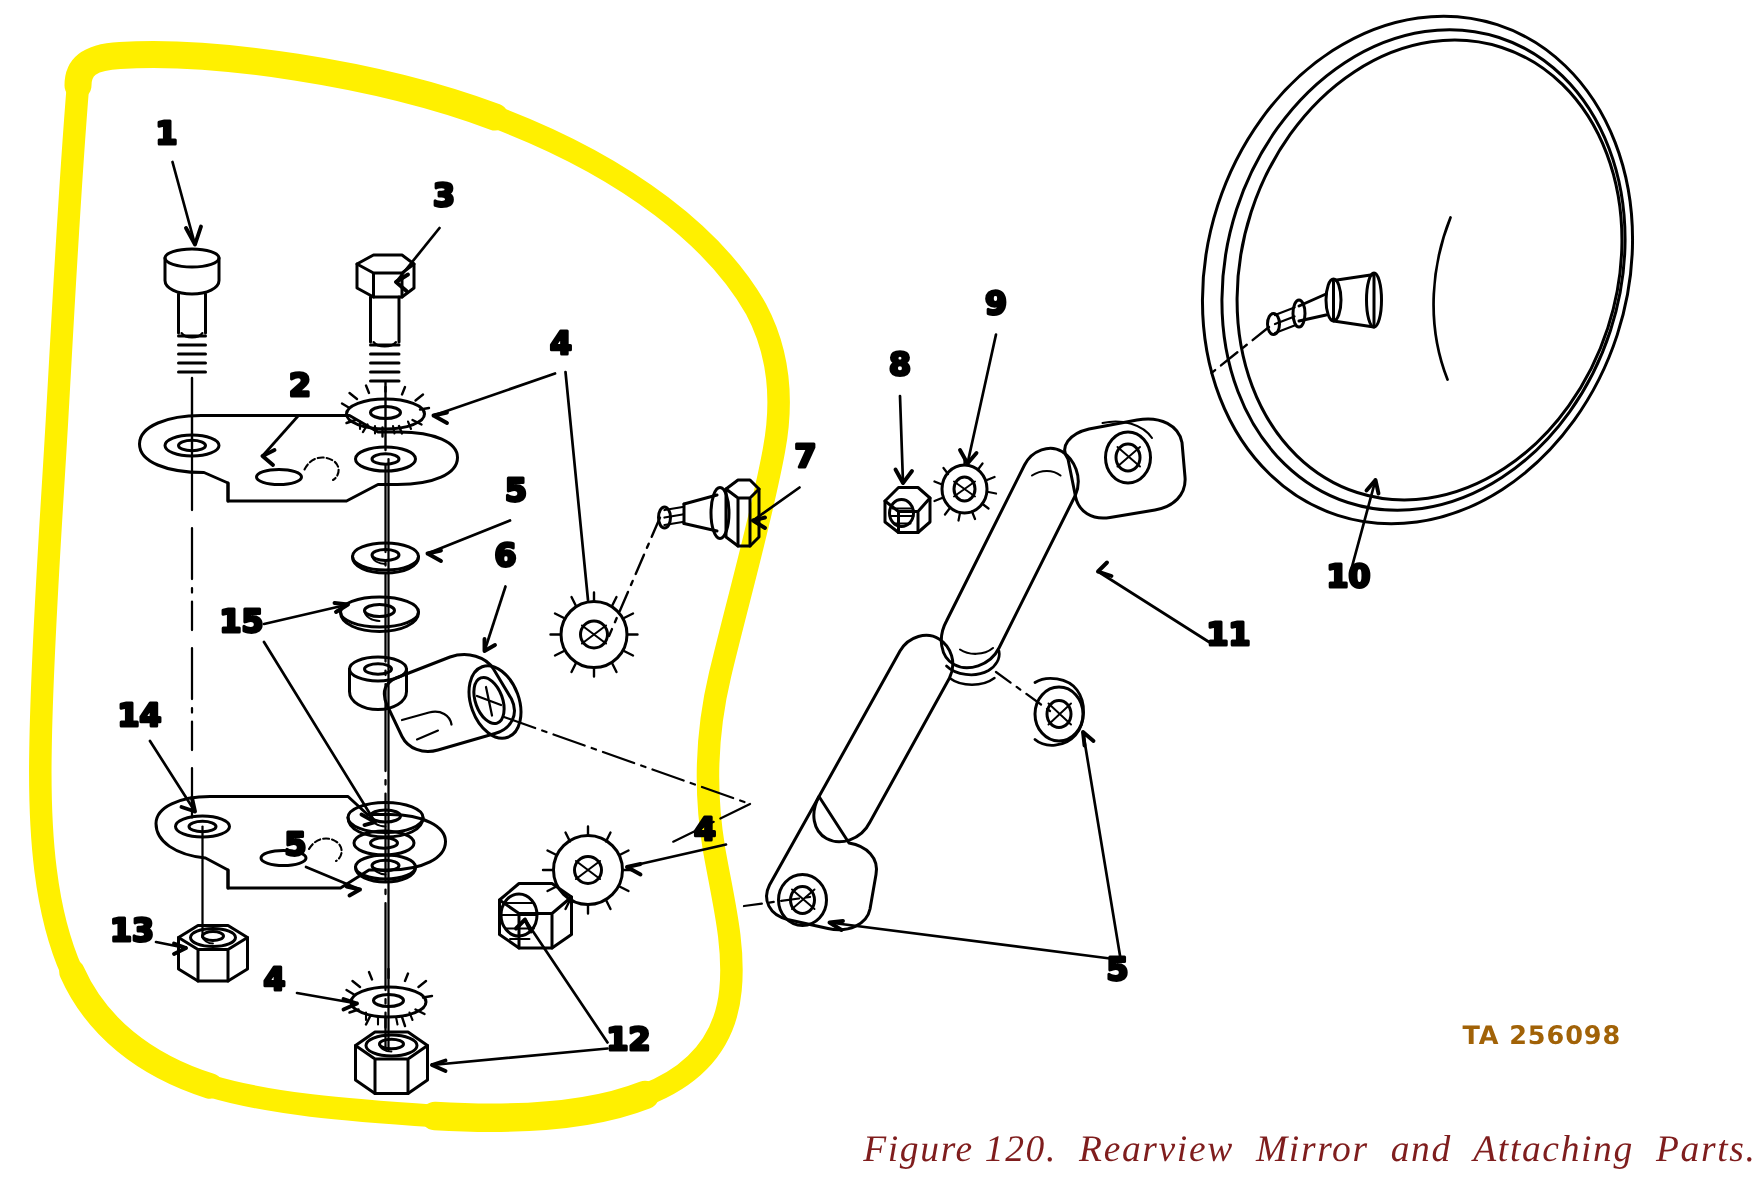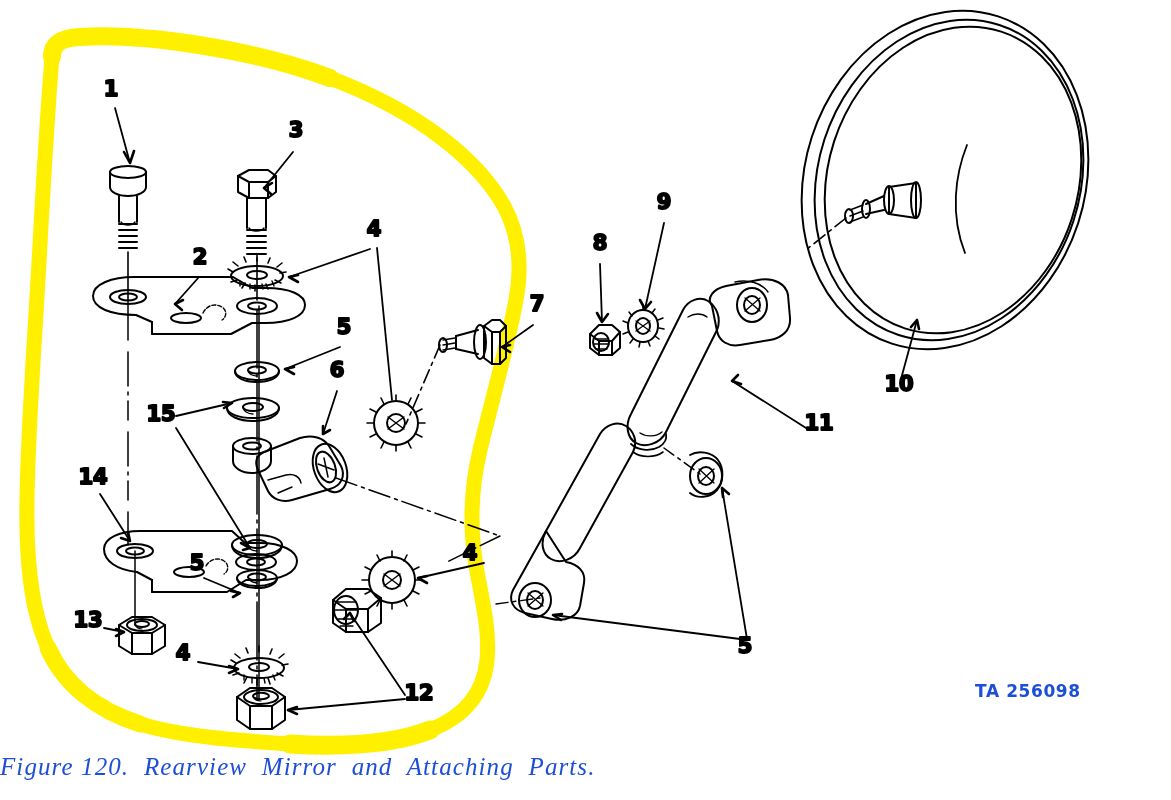"TA 256098" .ta-code { color: #1d4ed8 -> #a16207 }
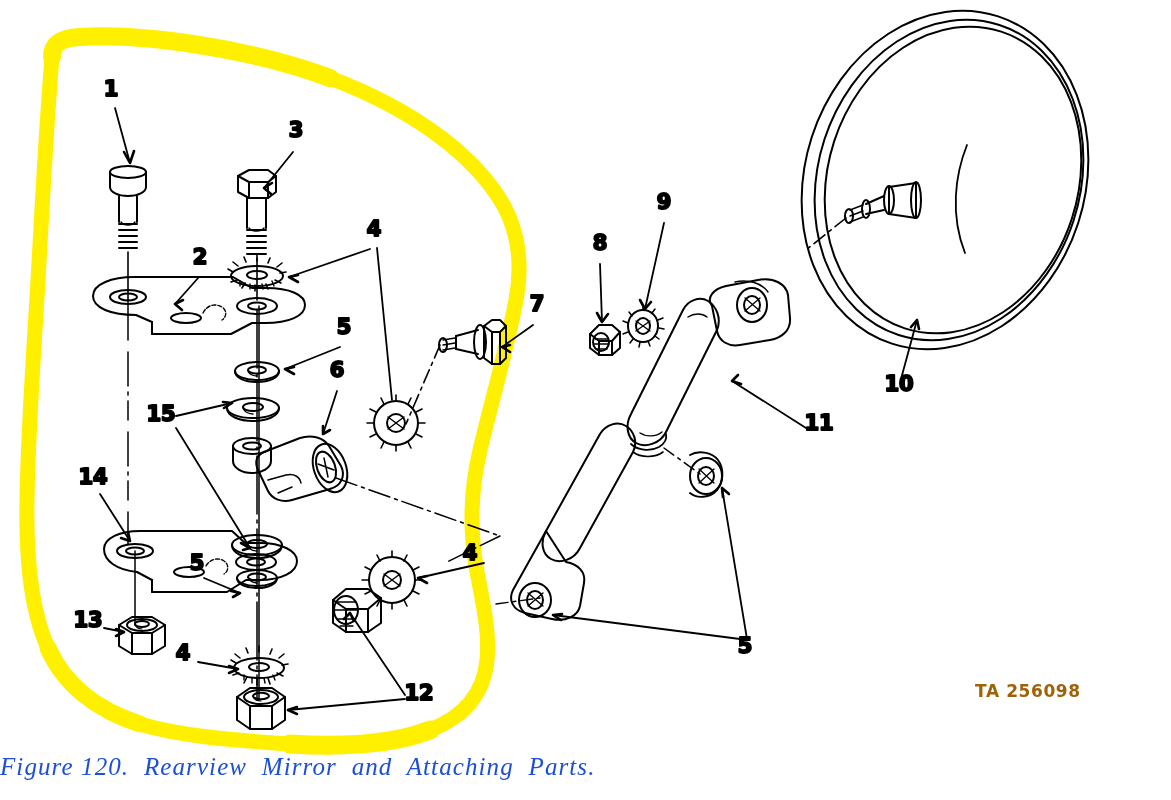"Figure 120. Rearview Mirror and" .fig-caption { color: #1d4ed8 -> #7f1d1d; text-align: left -> right }
